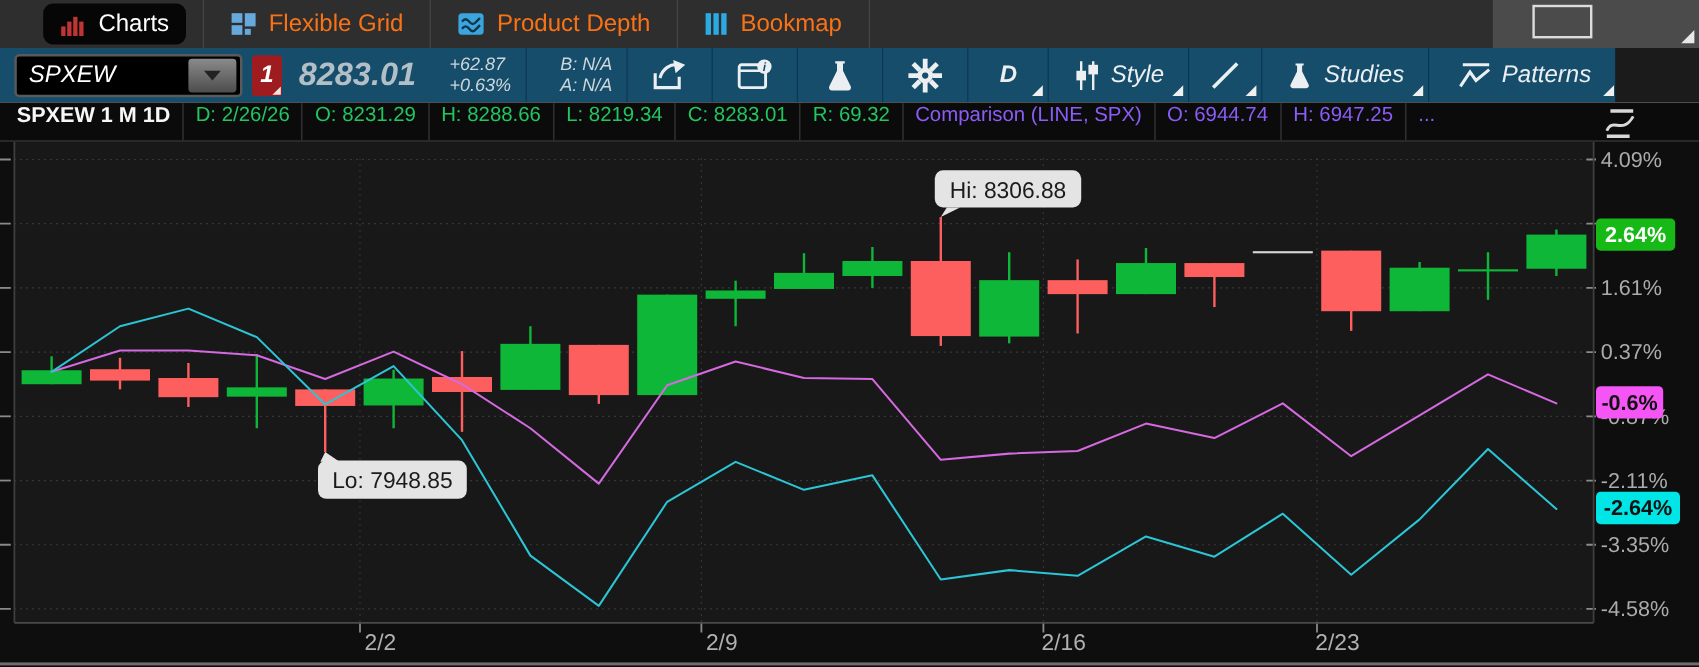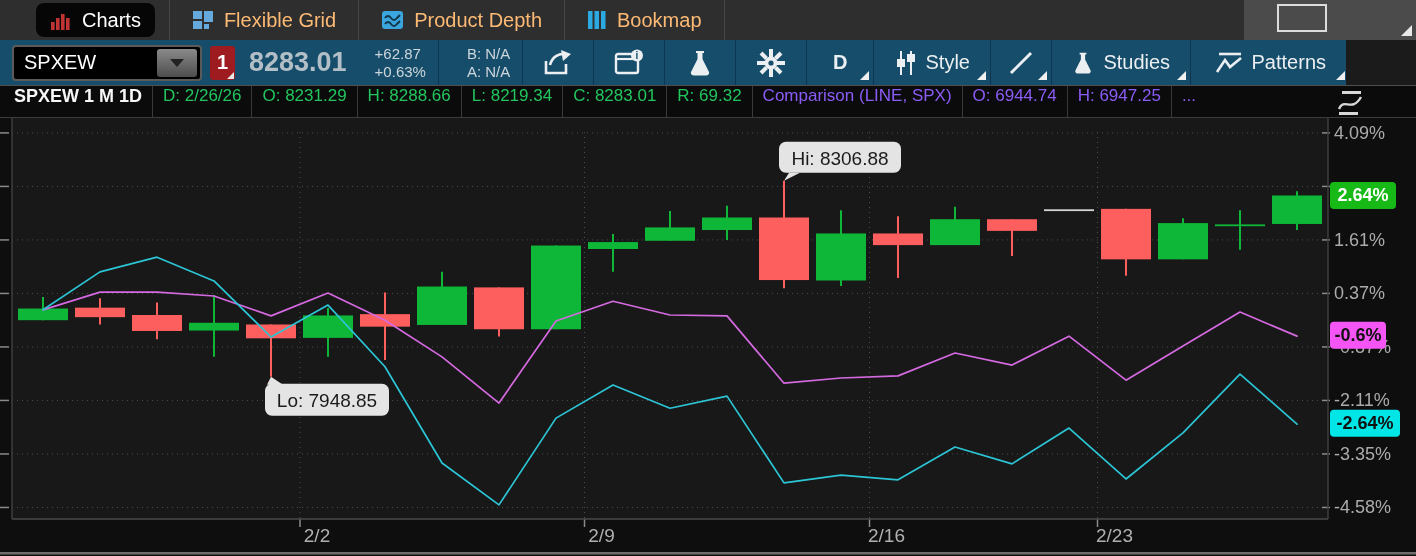"Flexible Grid" .tab { color: #fdba74 -> #f97316 }
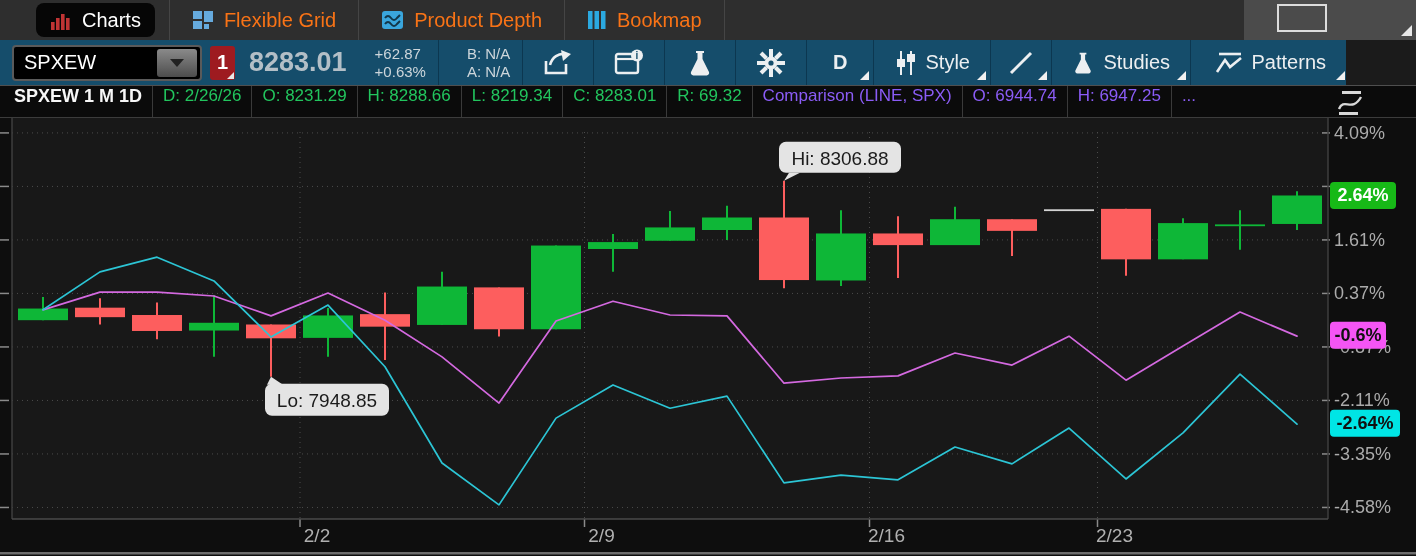"SPXEW" .toolbar-wrap { font-style: none -> italic }
